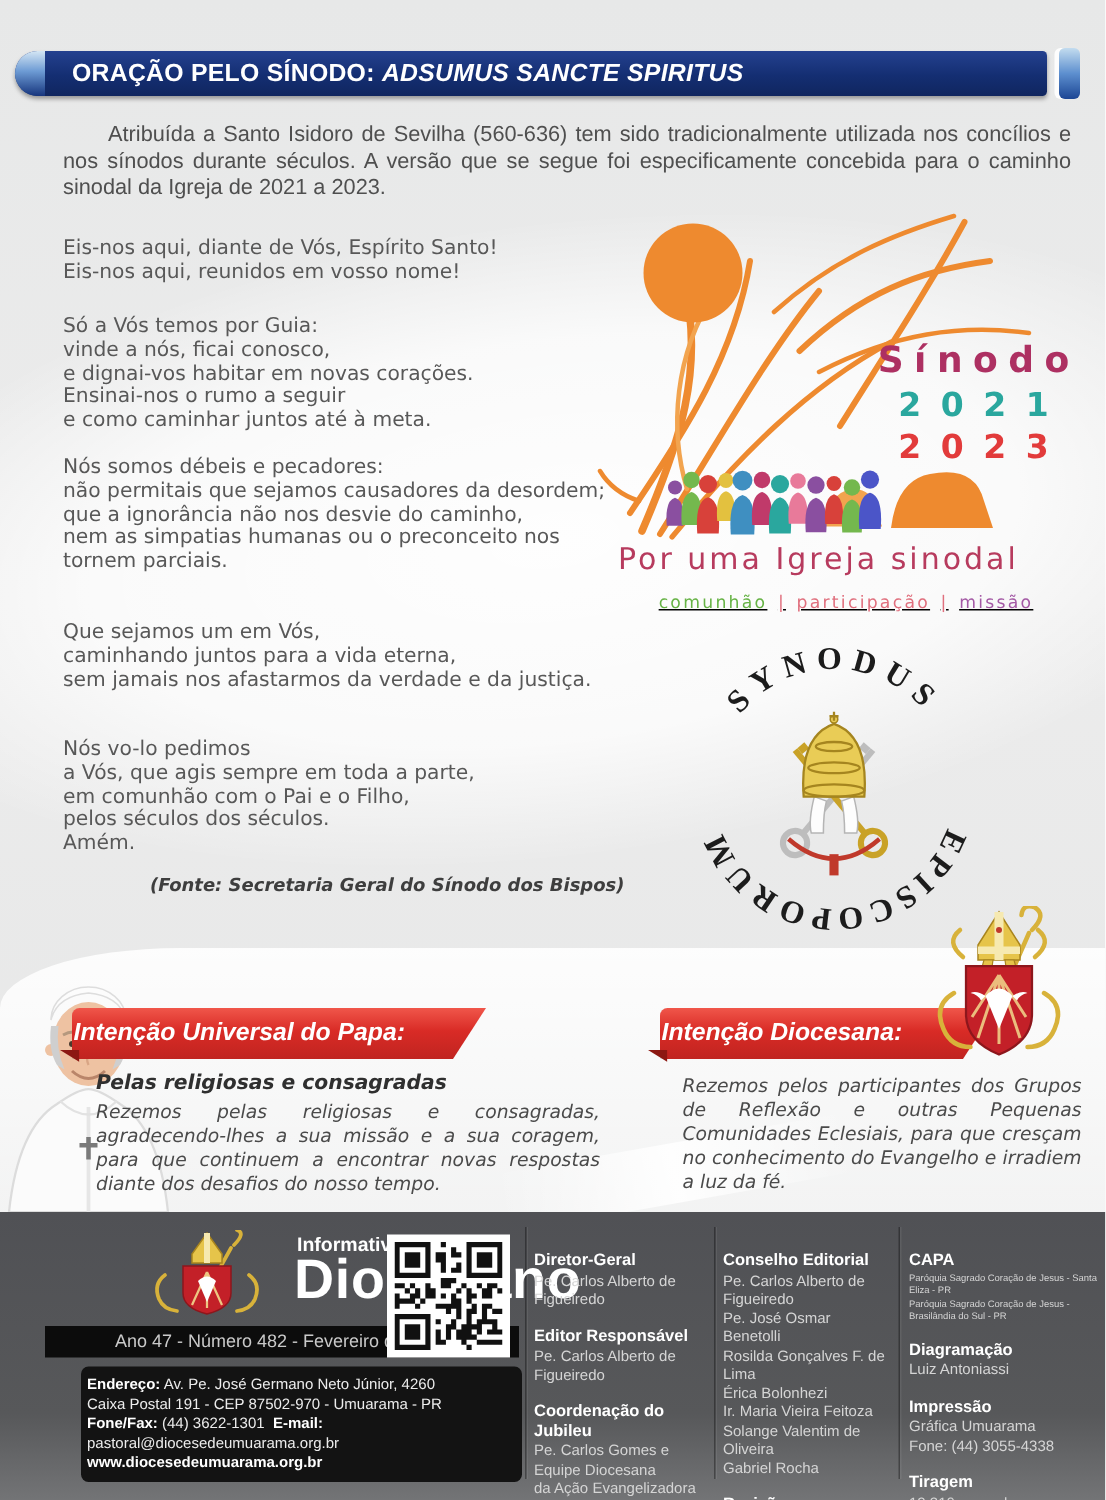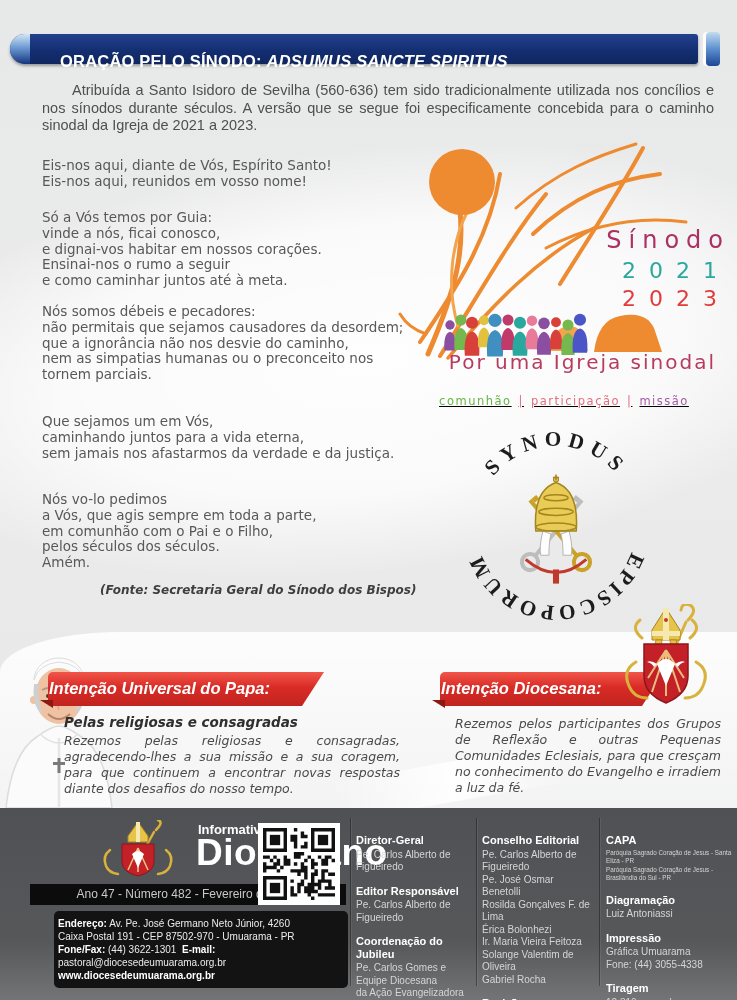"ORAÇÃO PELO SÍNODO: ADSUMUS SANCTE" .titlebar h1 { margin: 12px -> 0 }
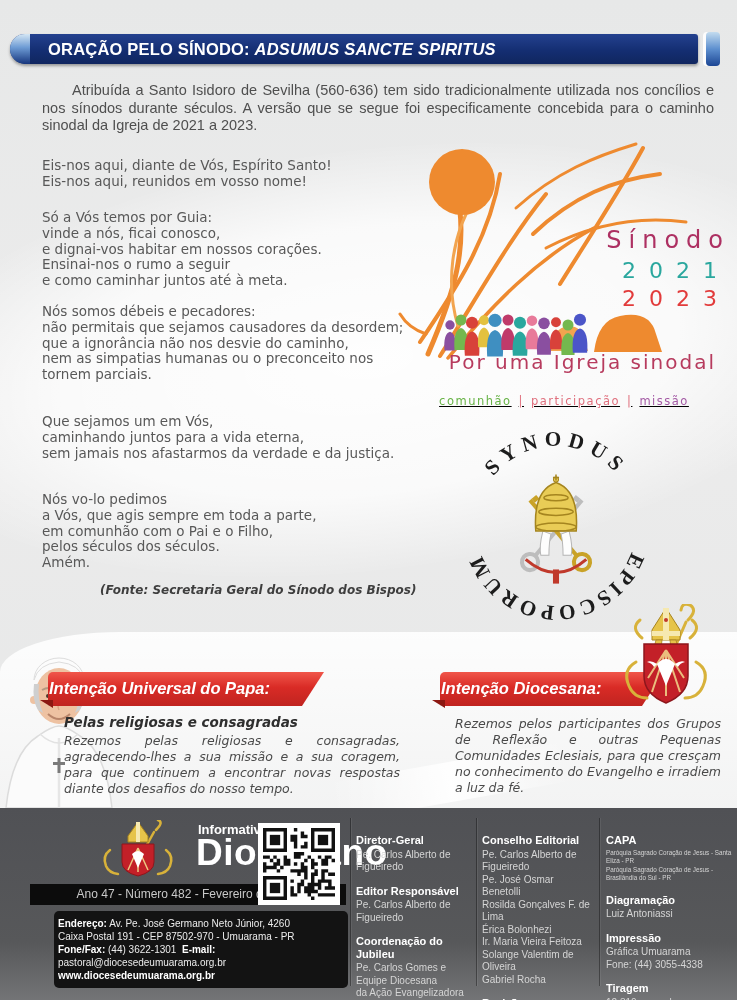"Só a Vós temos por" div.stanza { text: nossos -> novas }
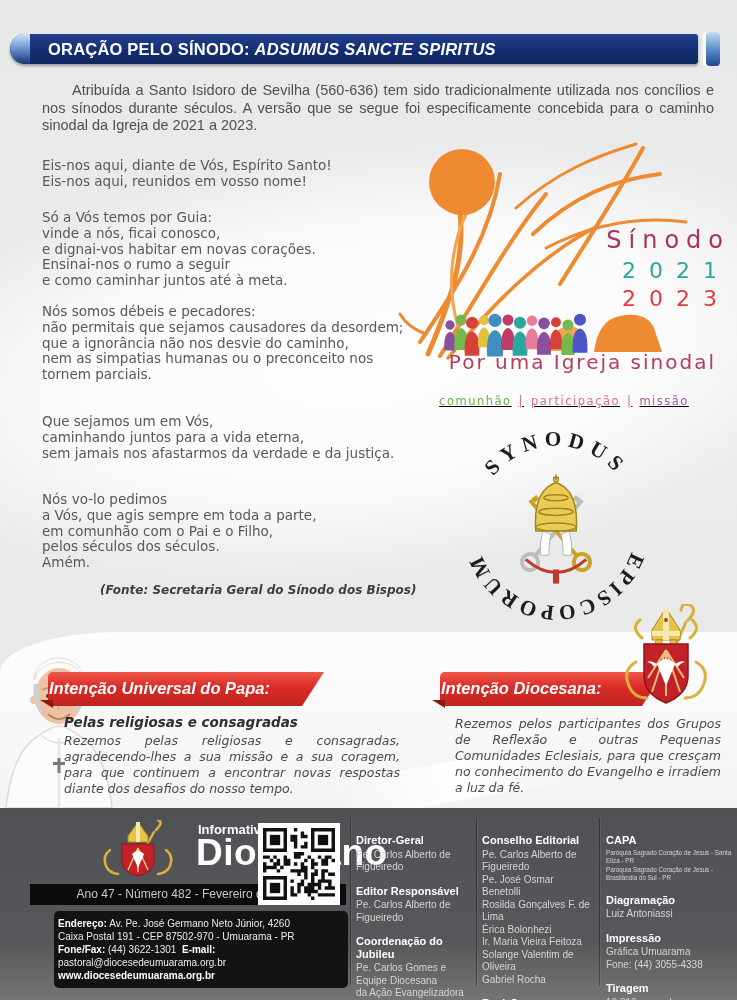"Sínodo" .sinodo { font-weight: normal -> bold; text-align: right -> center }
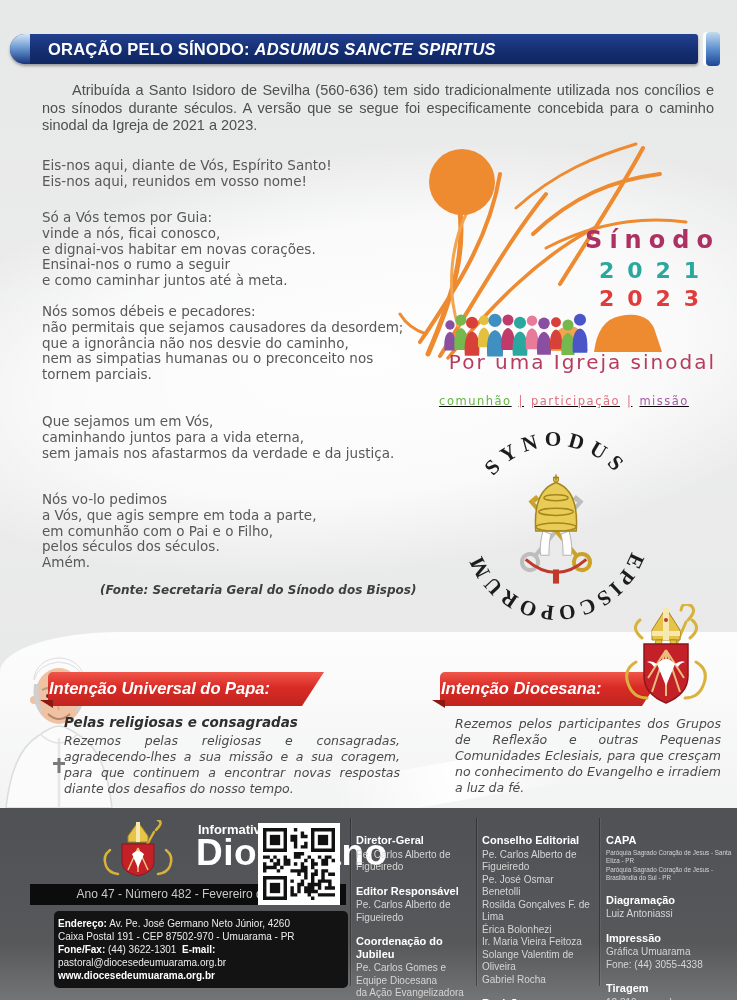"Por uma Igreja sinodal" .tagline { text-align: right -> left; top: 350px -> 360px }
